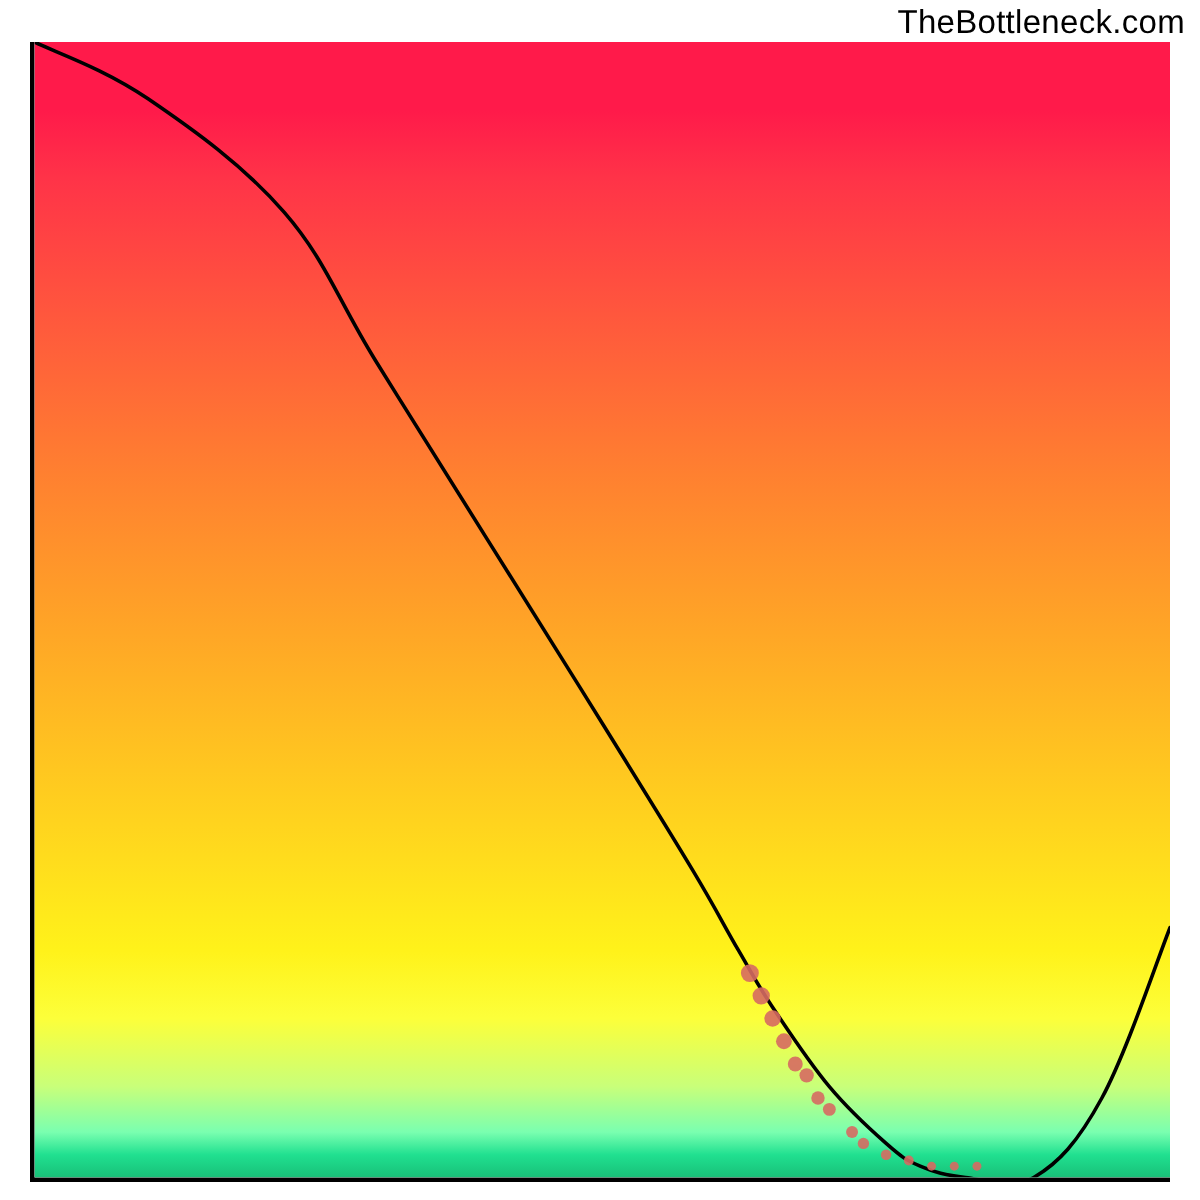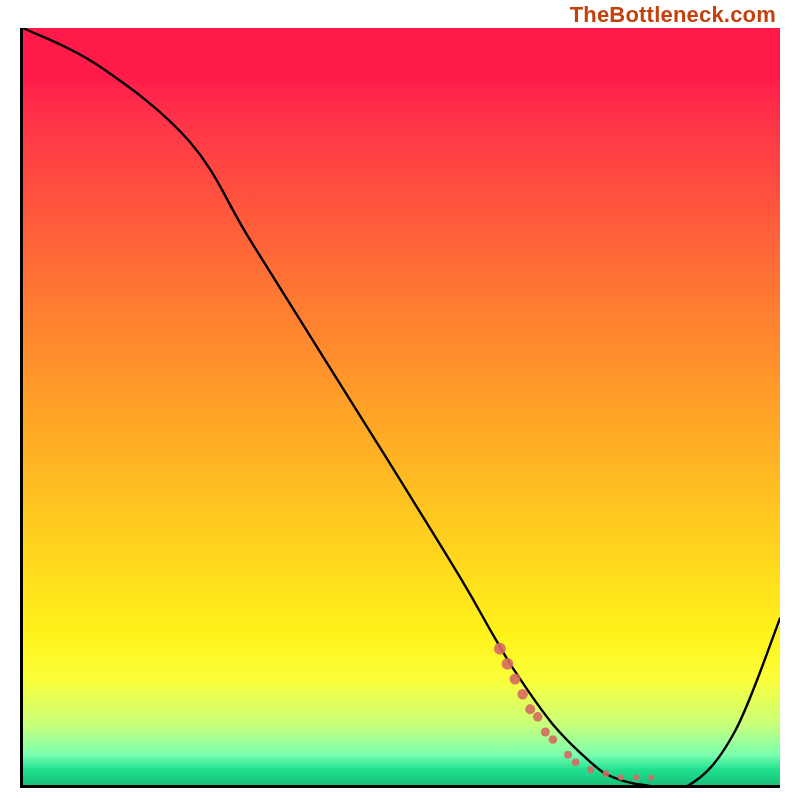"TheBottleneck.com" .watermark { color: #c2410c -> #000000; font-weight: bold -> normal; right: 24px -> 10px }
